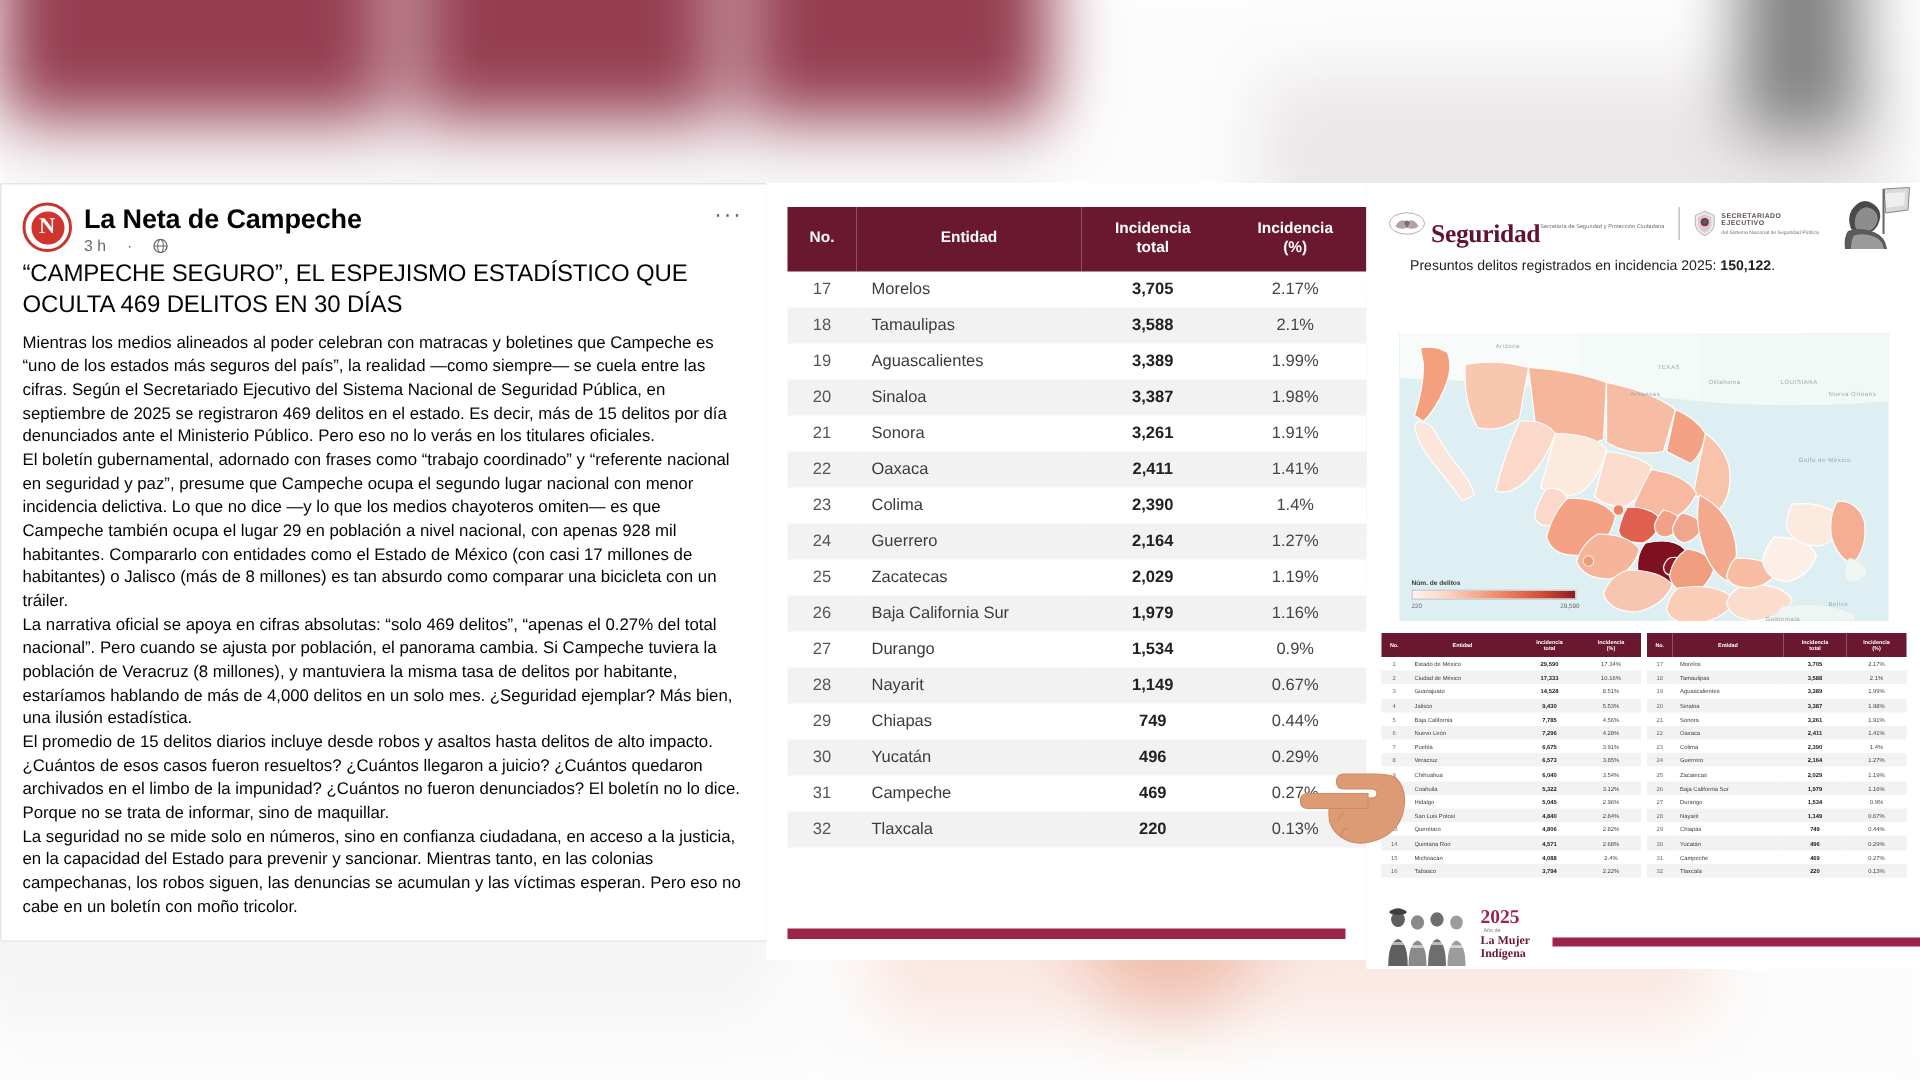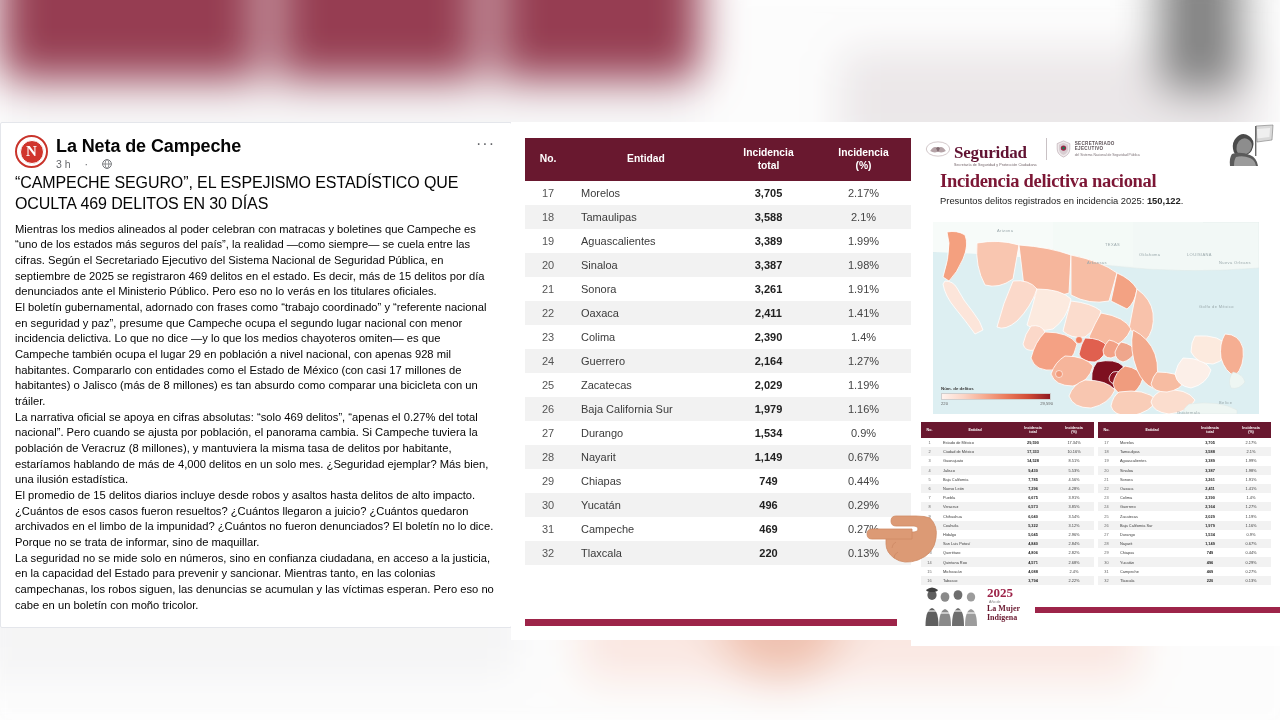"Seguridad" .gov-word { flex-direction: column -> row }
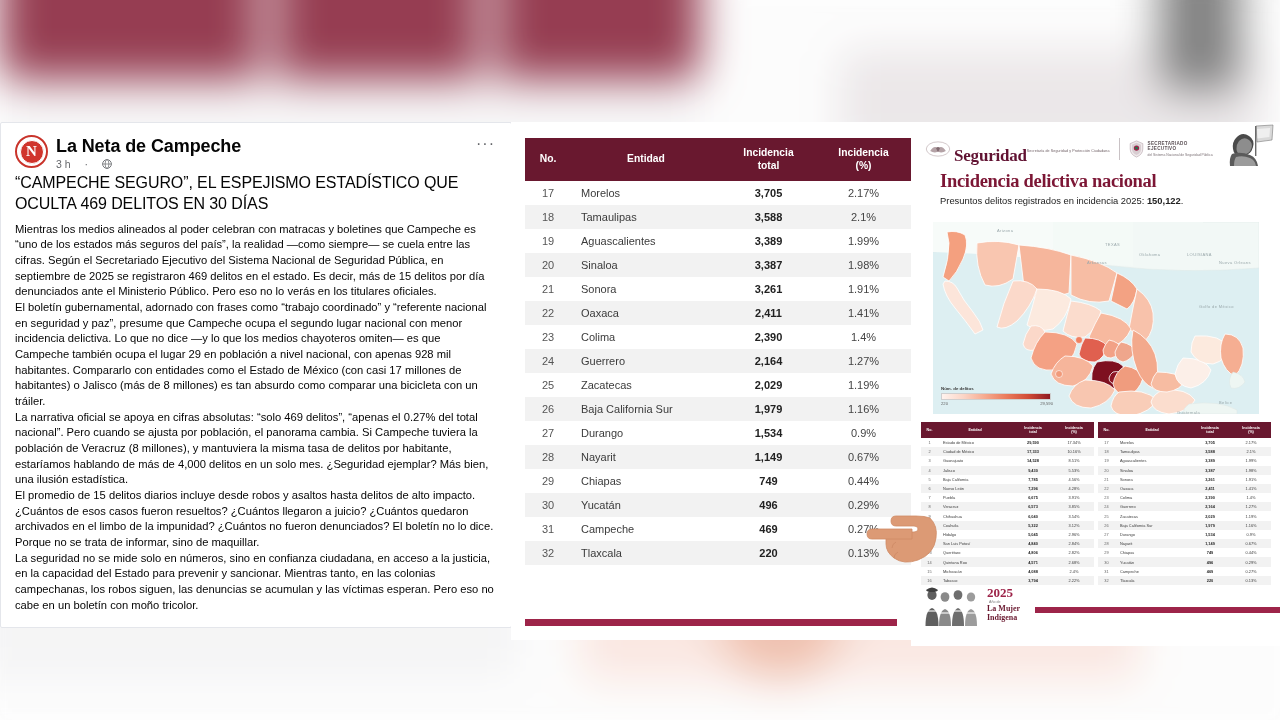"Incidencia delictiva nacional" div.info-title { html: <div>Incidencia delictiva nacional</div> -> none }
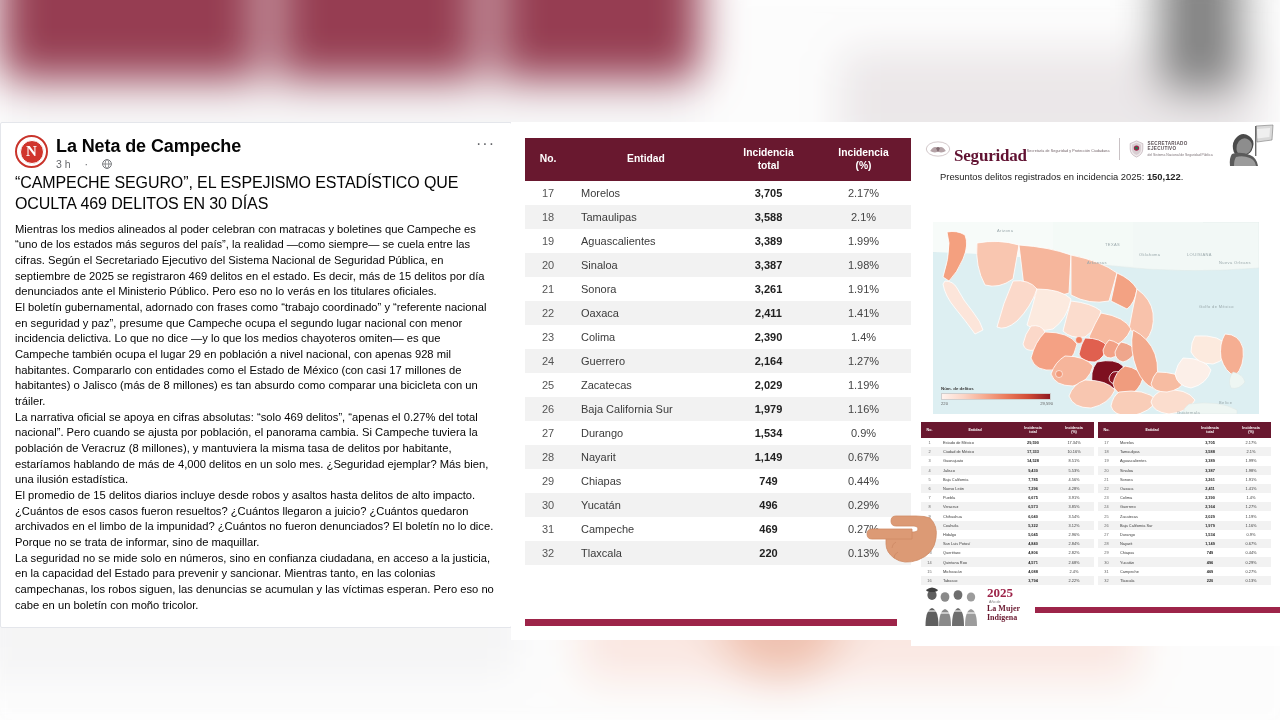"2025" .info-footer { bottom: 18px -> 0 }
